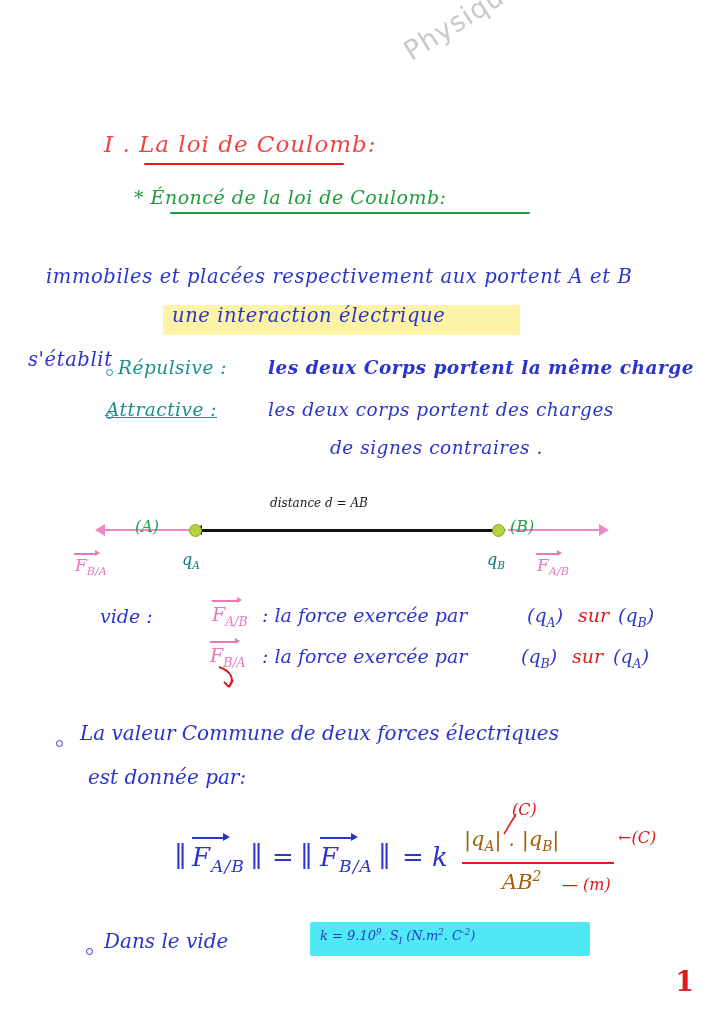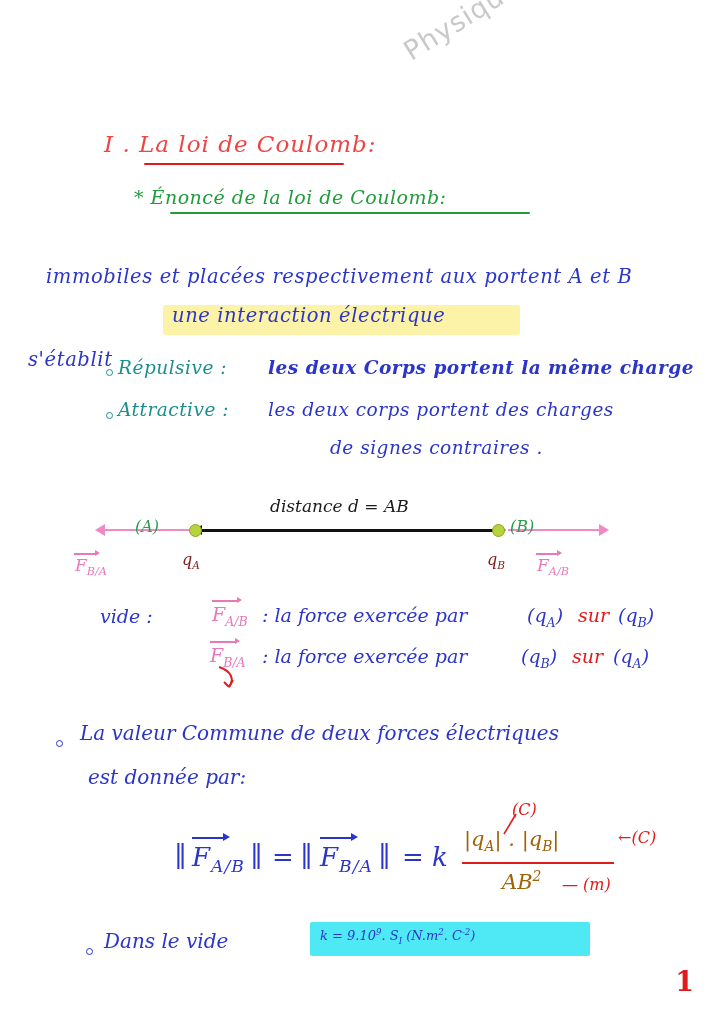"Attractive :" div.hw { left: 118px -> 106px; text-decoration: none -> underline }
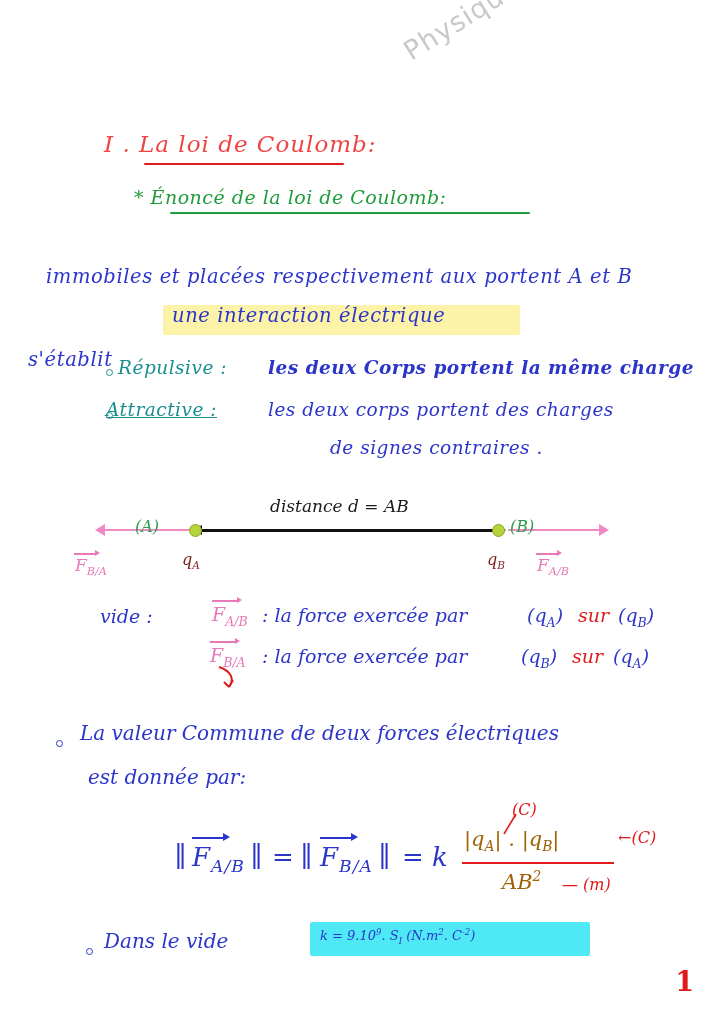"distance d = AB" div.hw { font-size: 17px -> 12px }
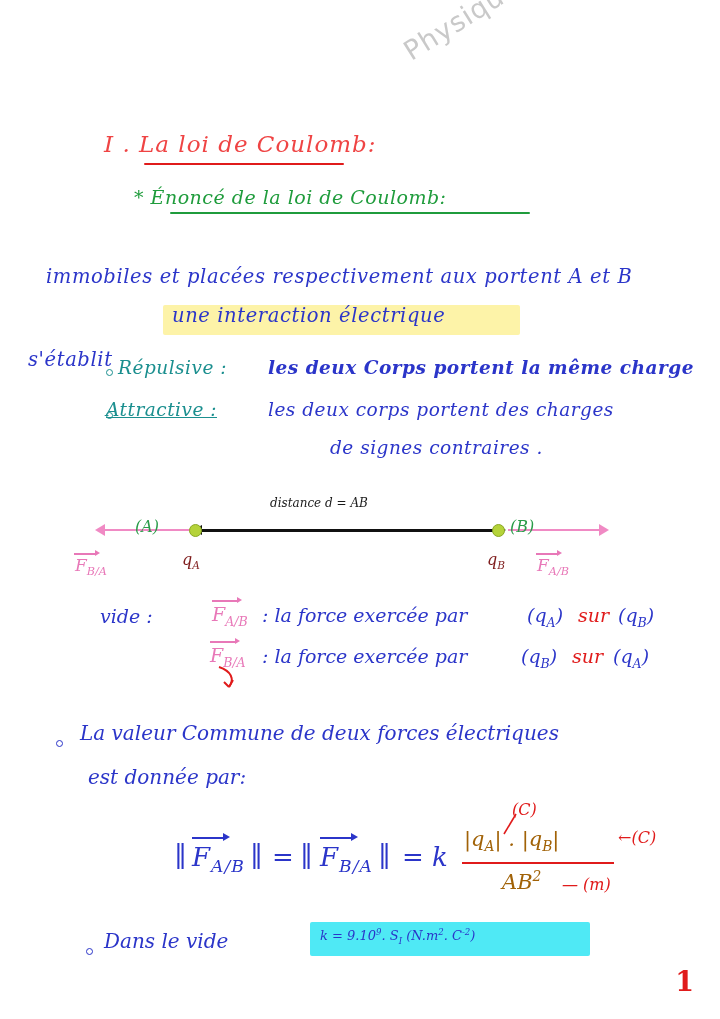"qA" .label-olive { color: #7f1d1d -> #0f766e }
